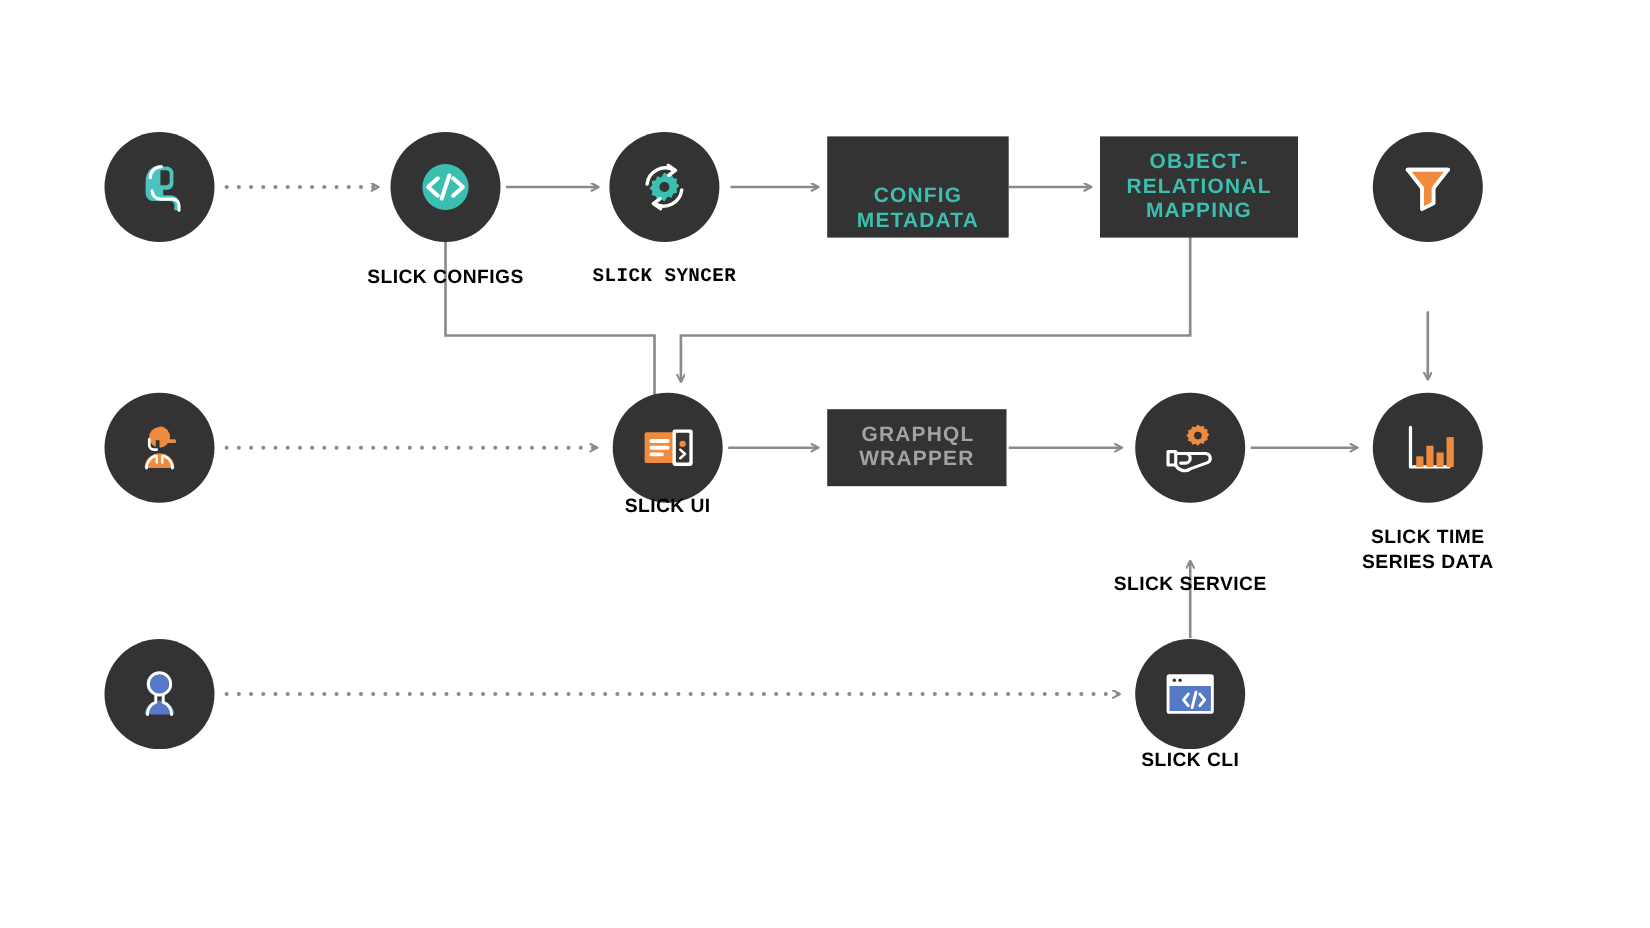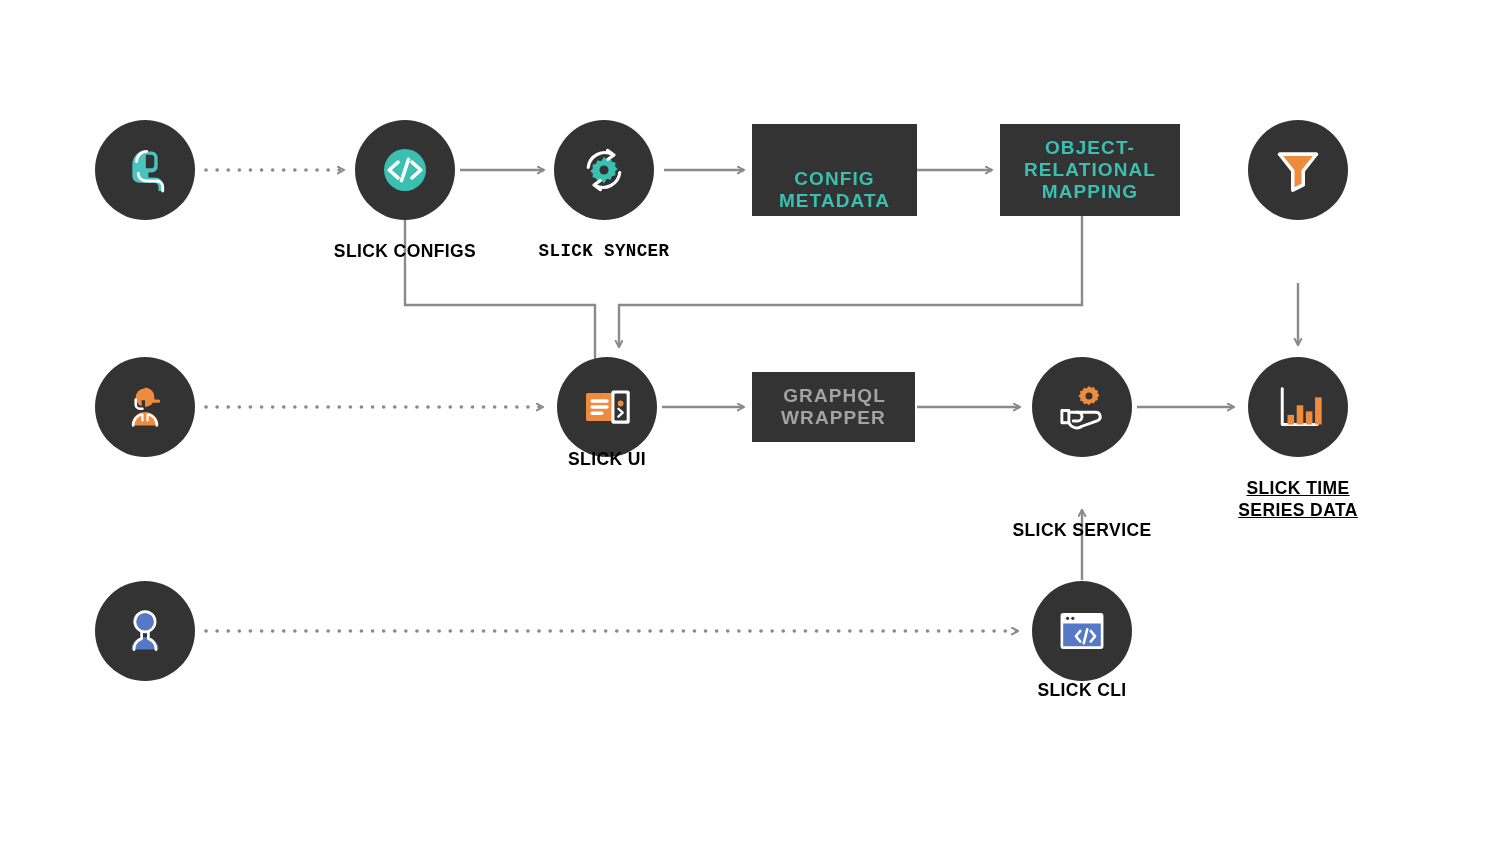"SLICK TIME" div.caption { text-decoration: underline -> none }
